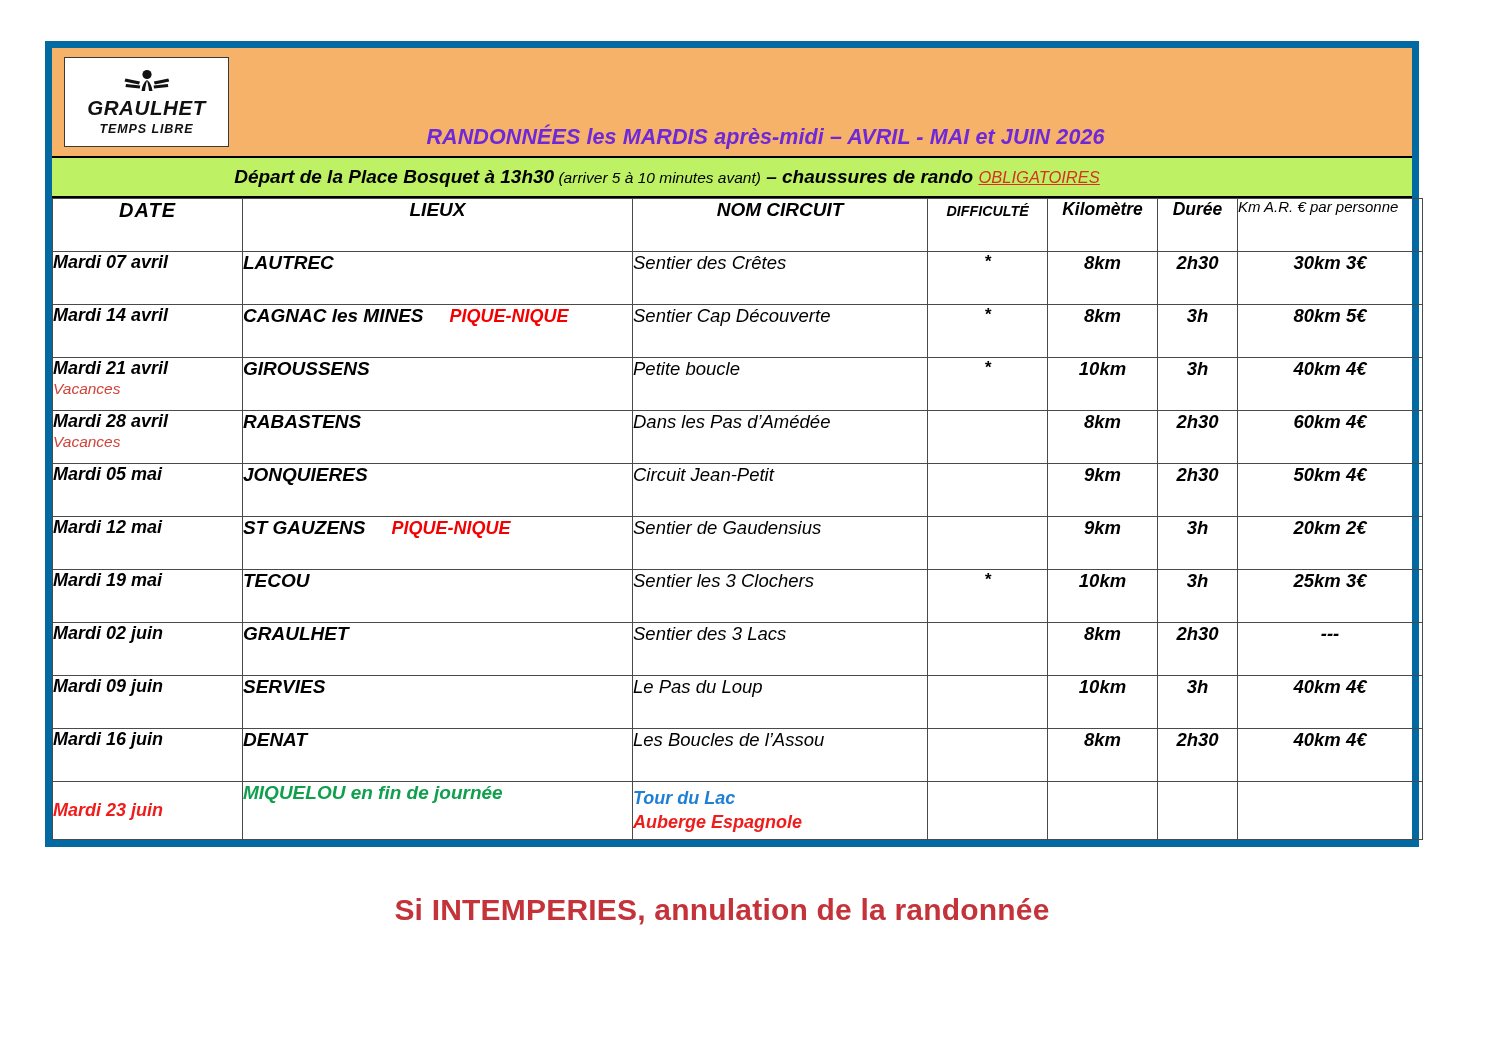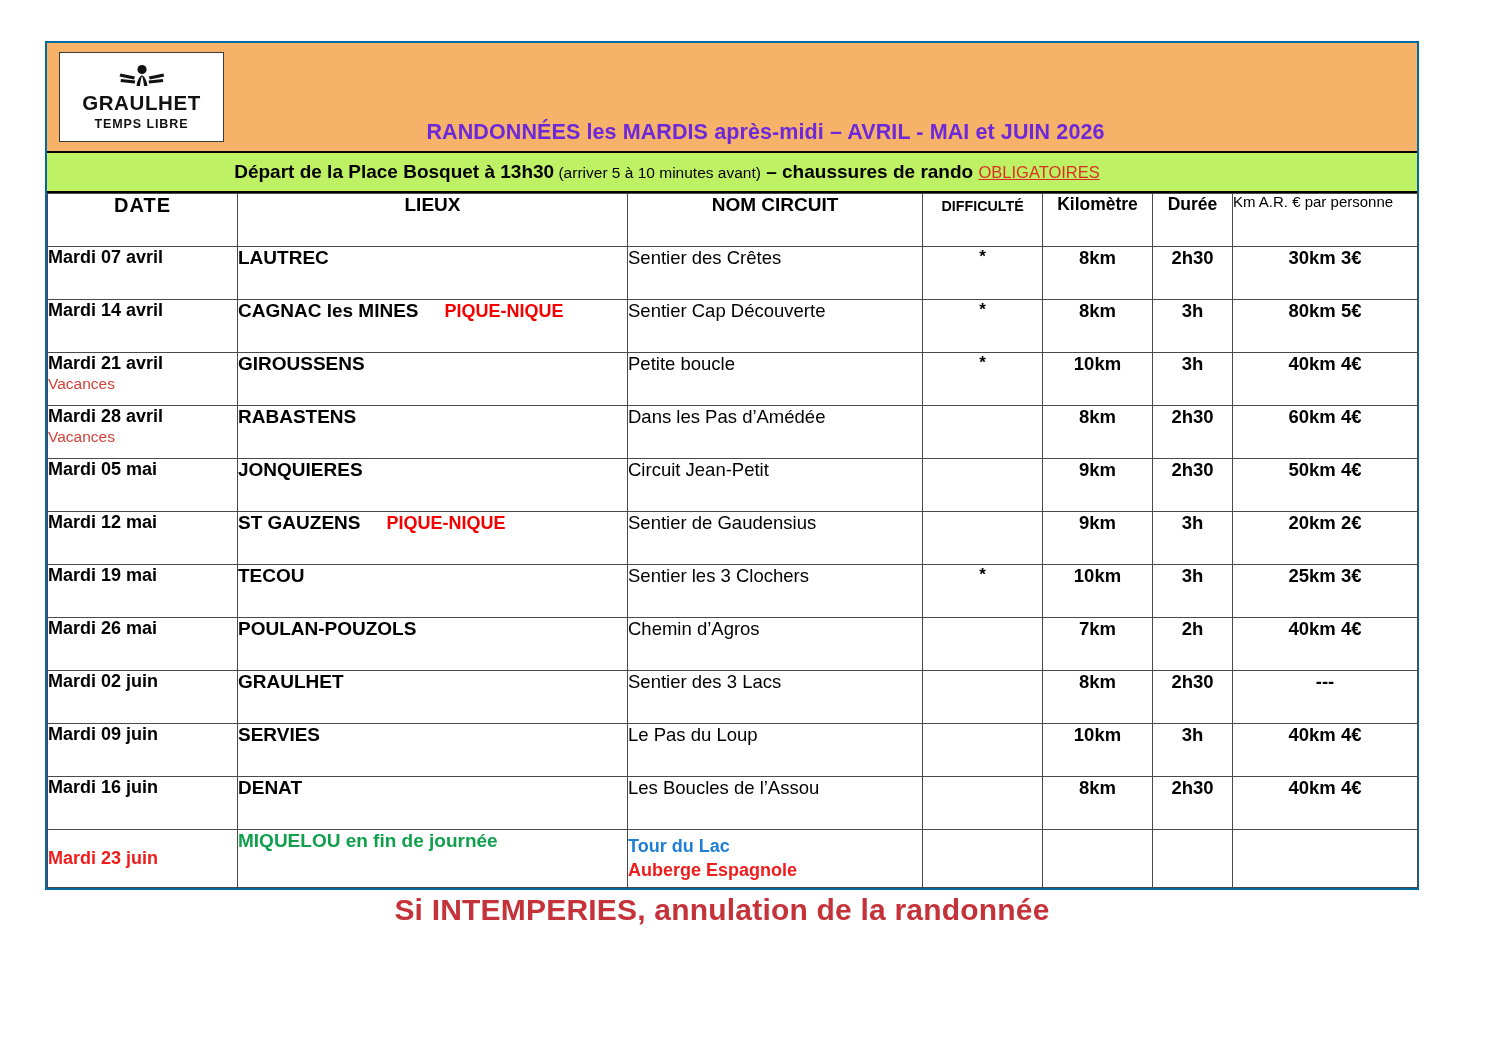"GRAULHET" .sheet { border: 2px solid #0369a1 -> 7px solid #0369a1; font-style: none -> italic }
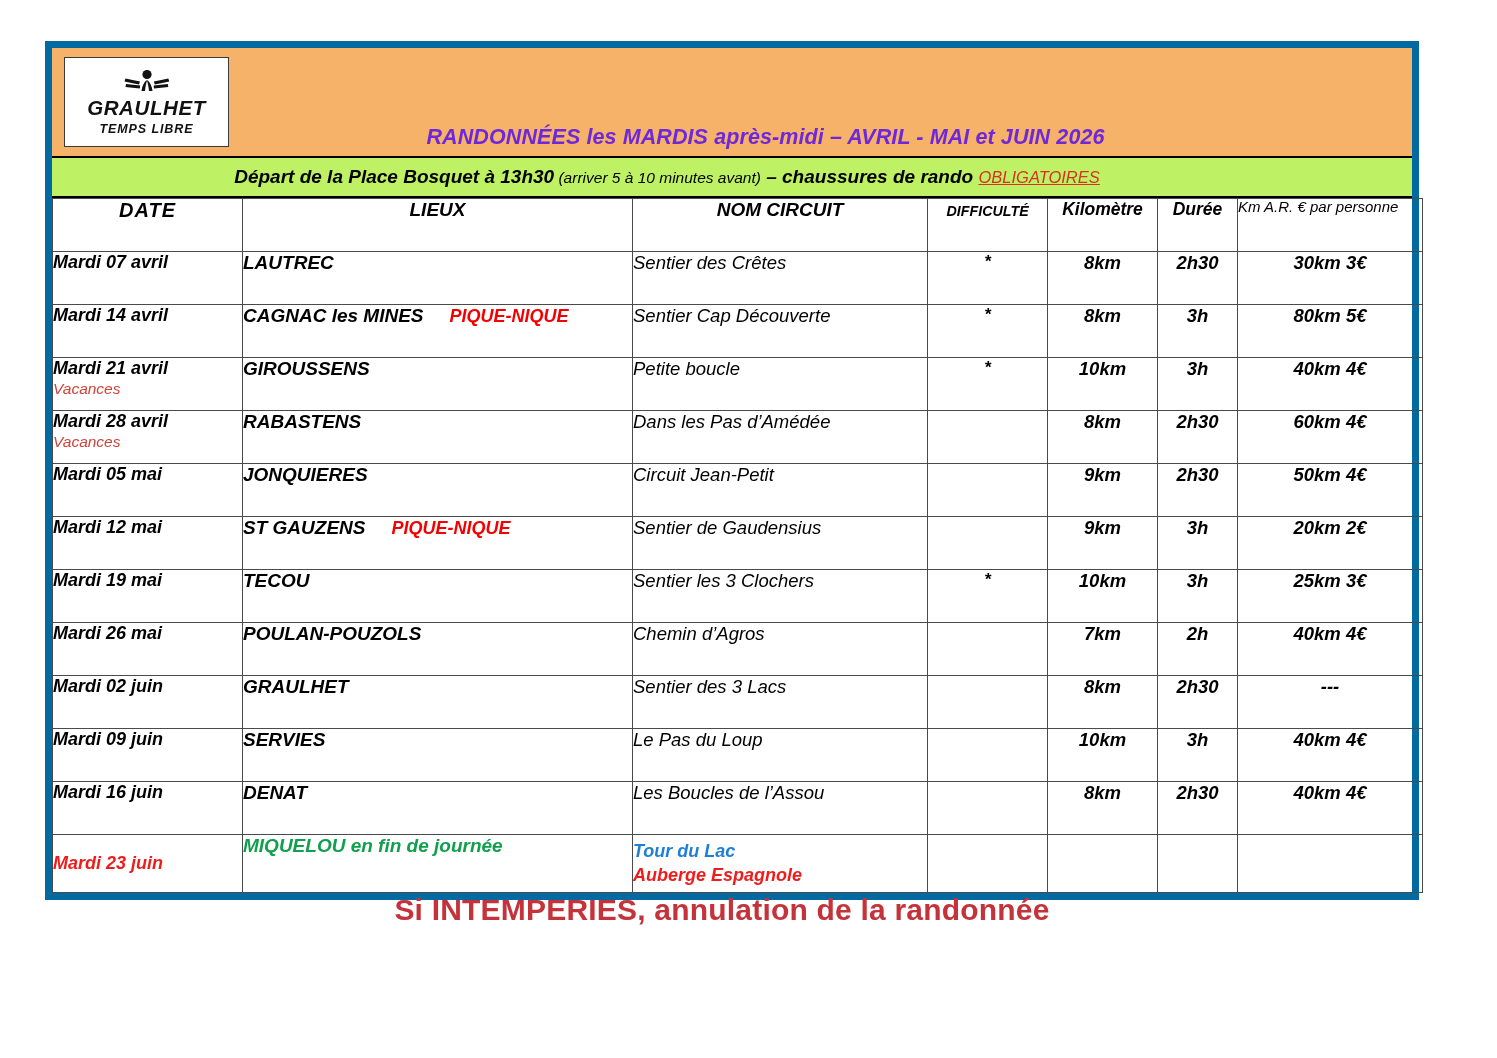"Mardi 26 mai" tr { html: <tr> <td><span>Mardi 26 mai</span></td> <td> <div> <span>POULAN-POUZOLS</span> </div> </td> <td><span>Chemin d’Agros</span></td> <td><span></span></td> <td><span>7km</span></td> <td><span>2h</span></td> <td><span>40km 4€</span></td> </tr> -> none }
